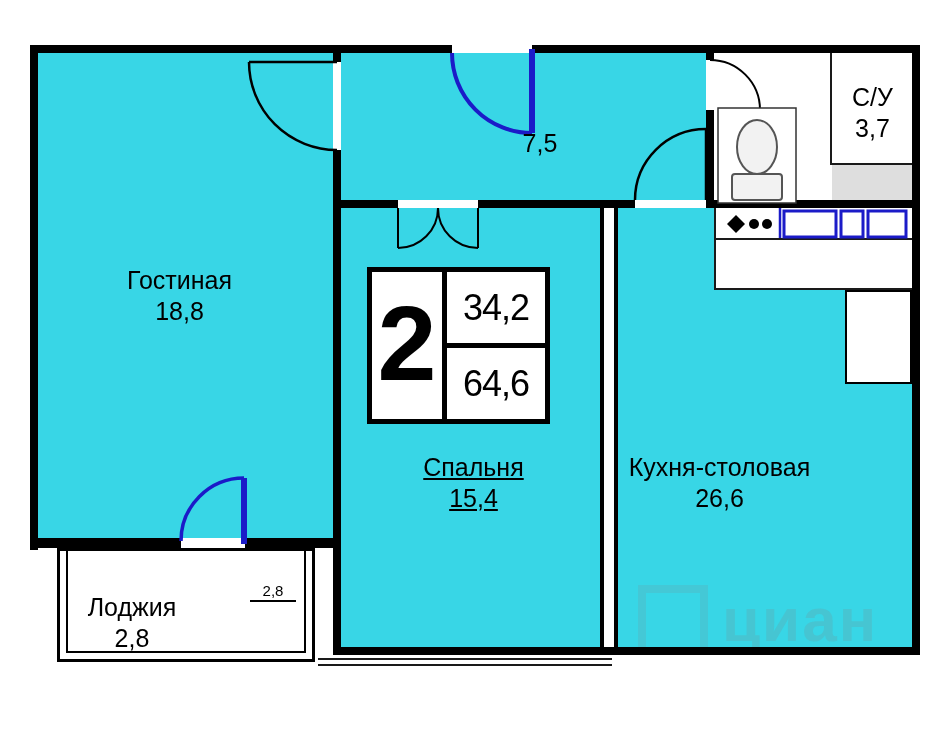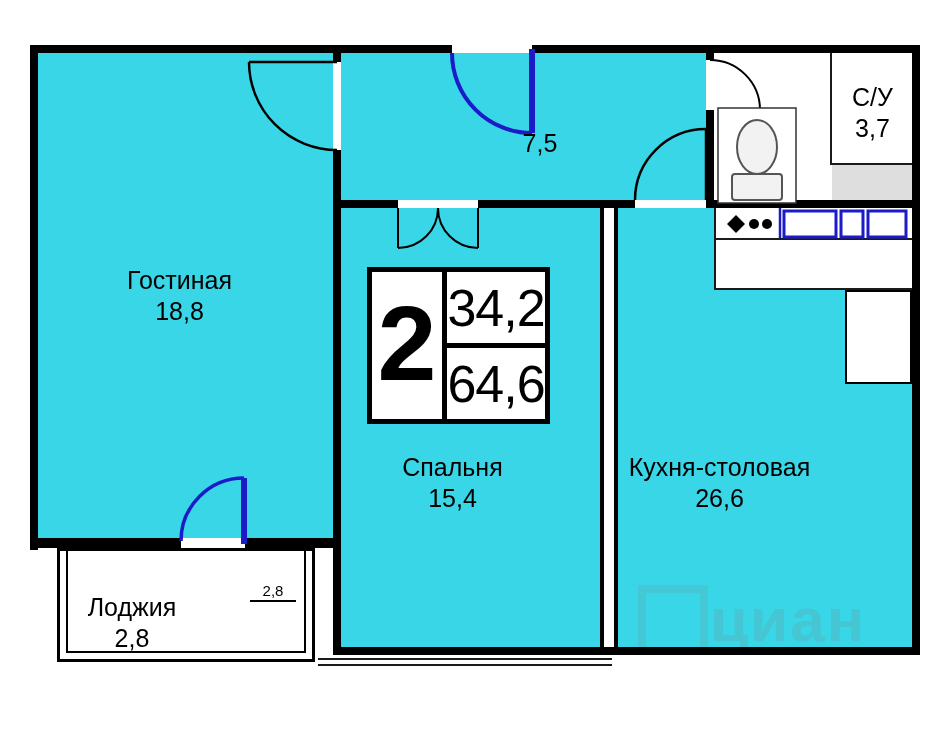"34,2" .badge-area { font-size: 52px -> 36px }
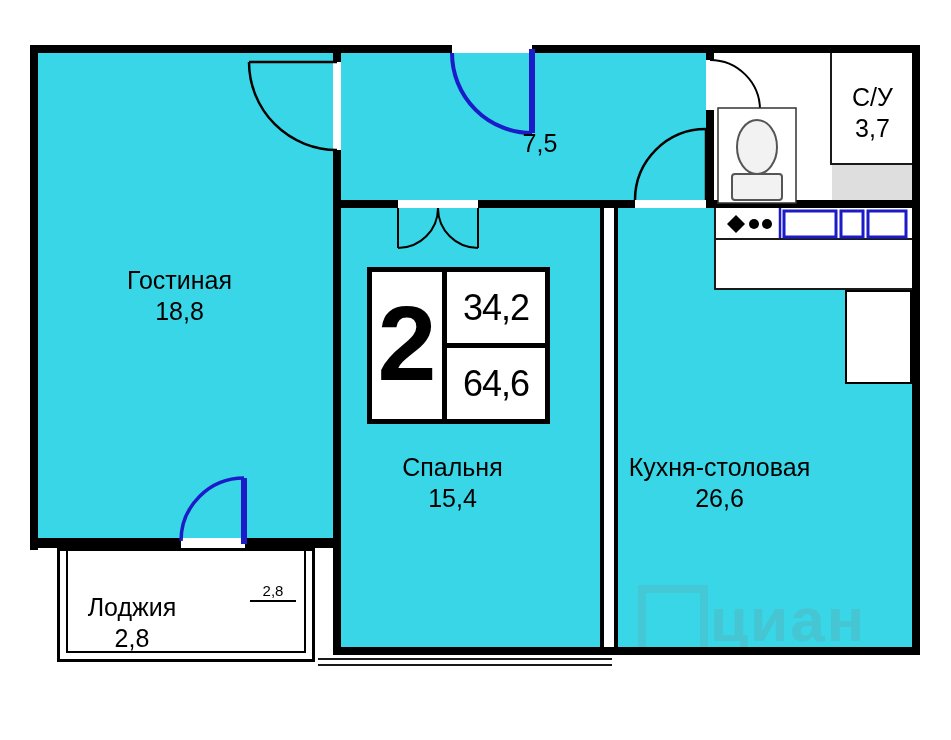"Спальня" div.rlabel { left: 365px -> 386px; text-decoration: none -> underline }
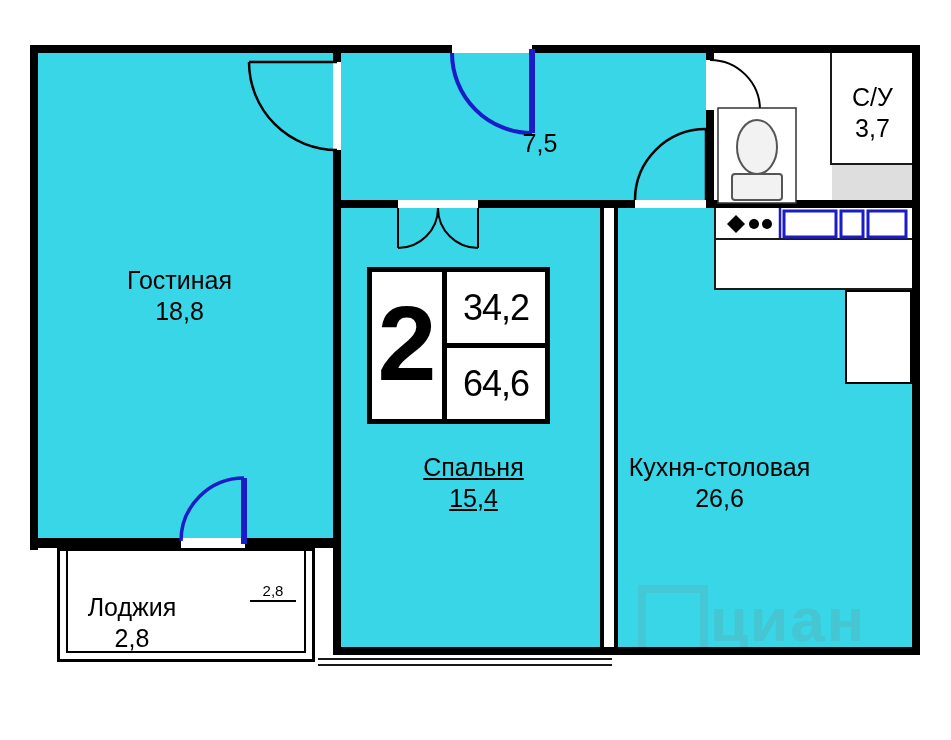"циан" .wm { gap: 2px -> 14px }
